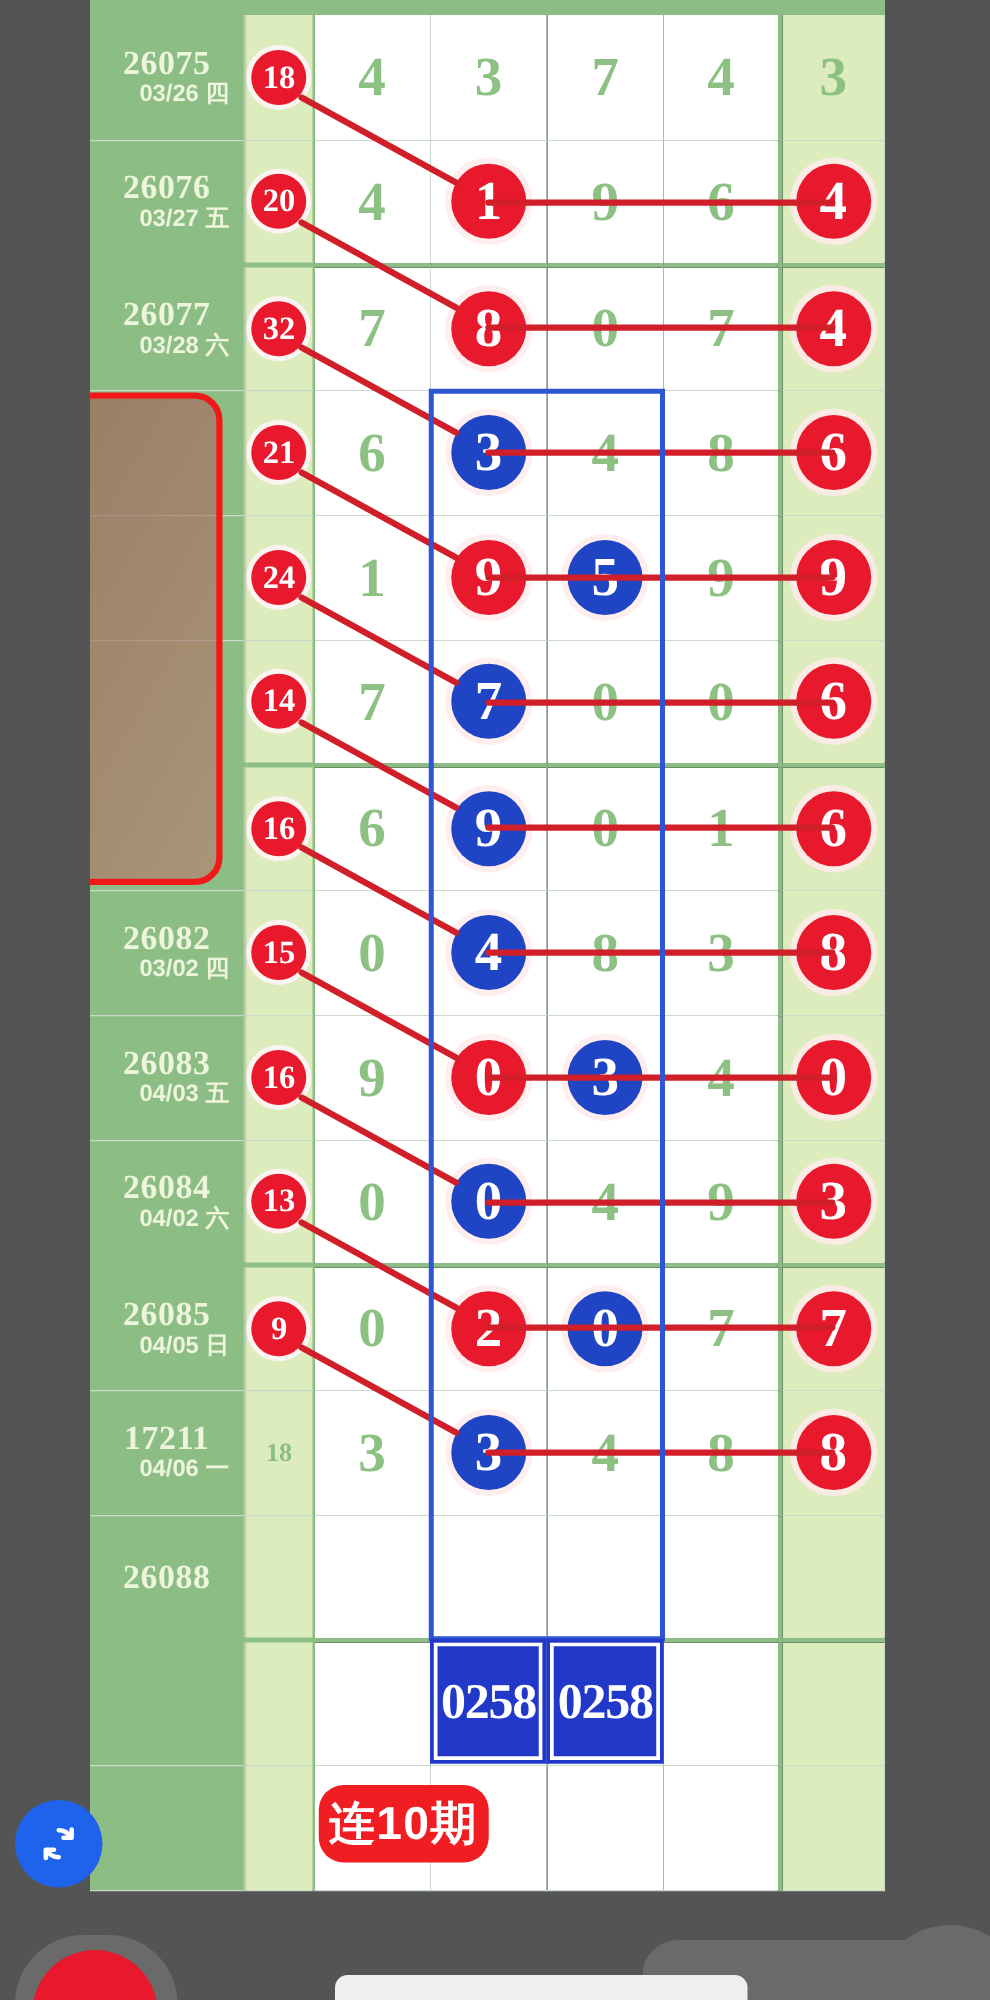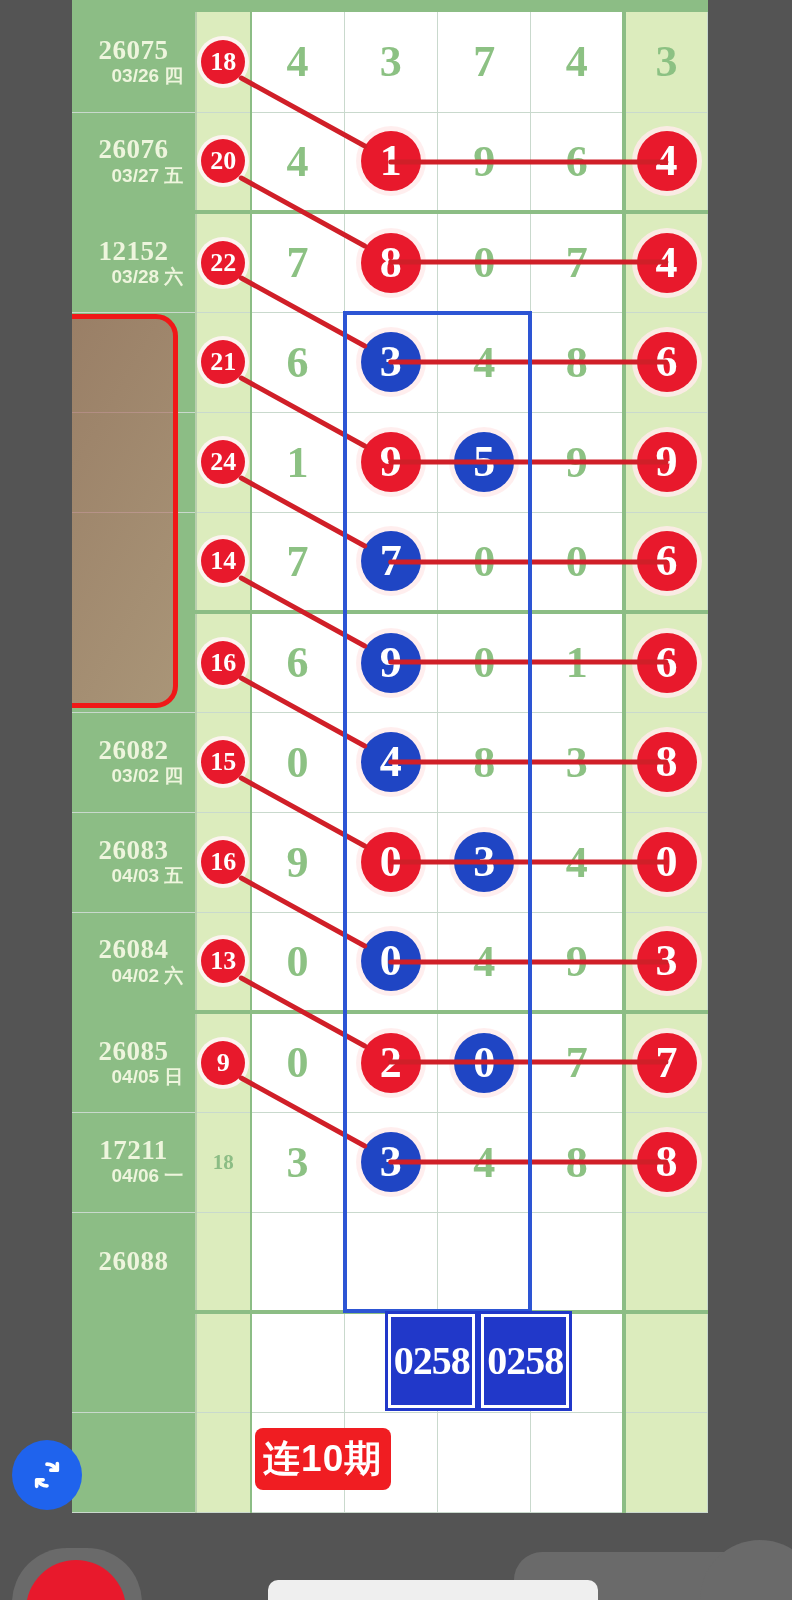"12152" div.pno { text: 12152 -> 26077 }
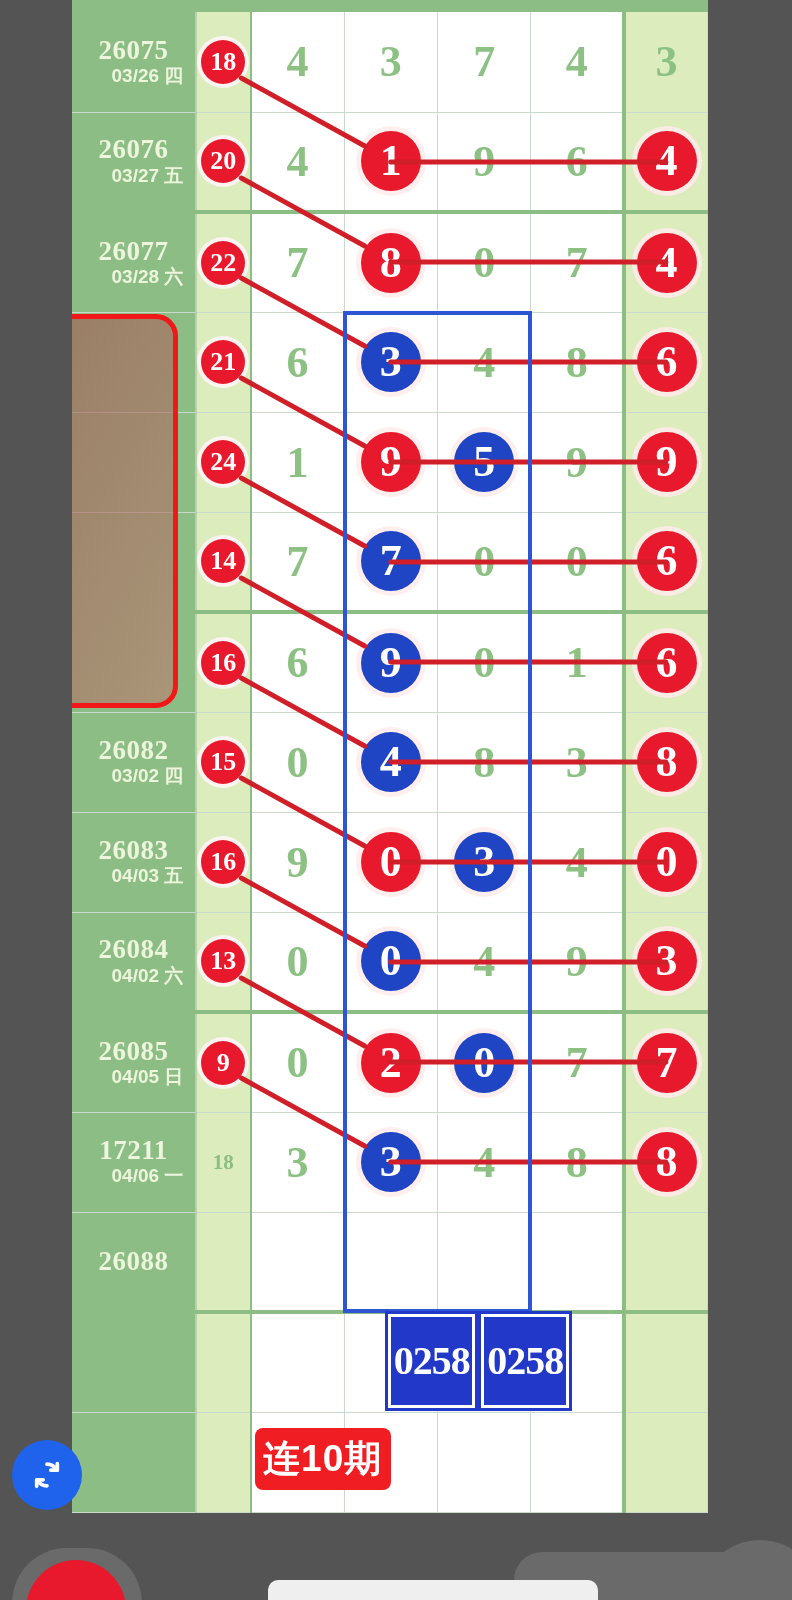"22" span.ball { text: 22 -> 32 }
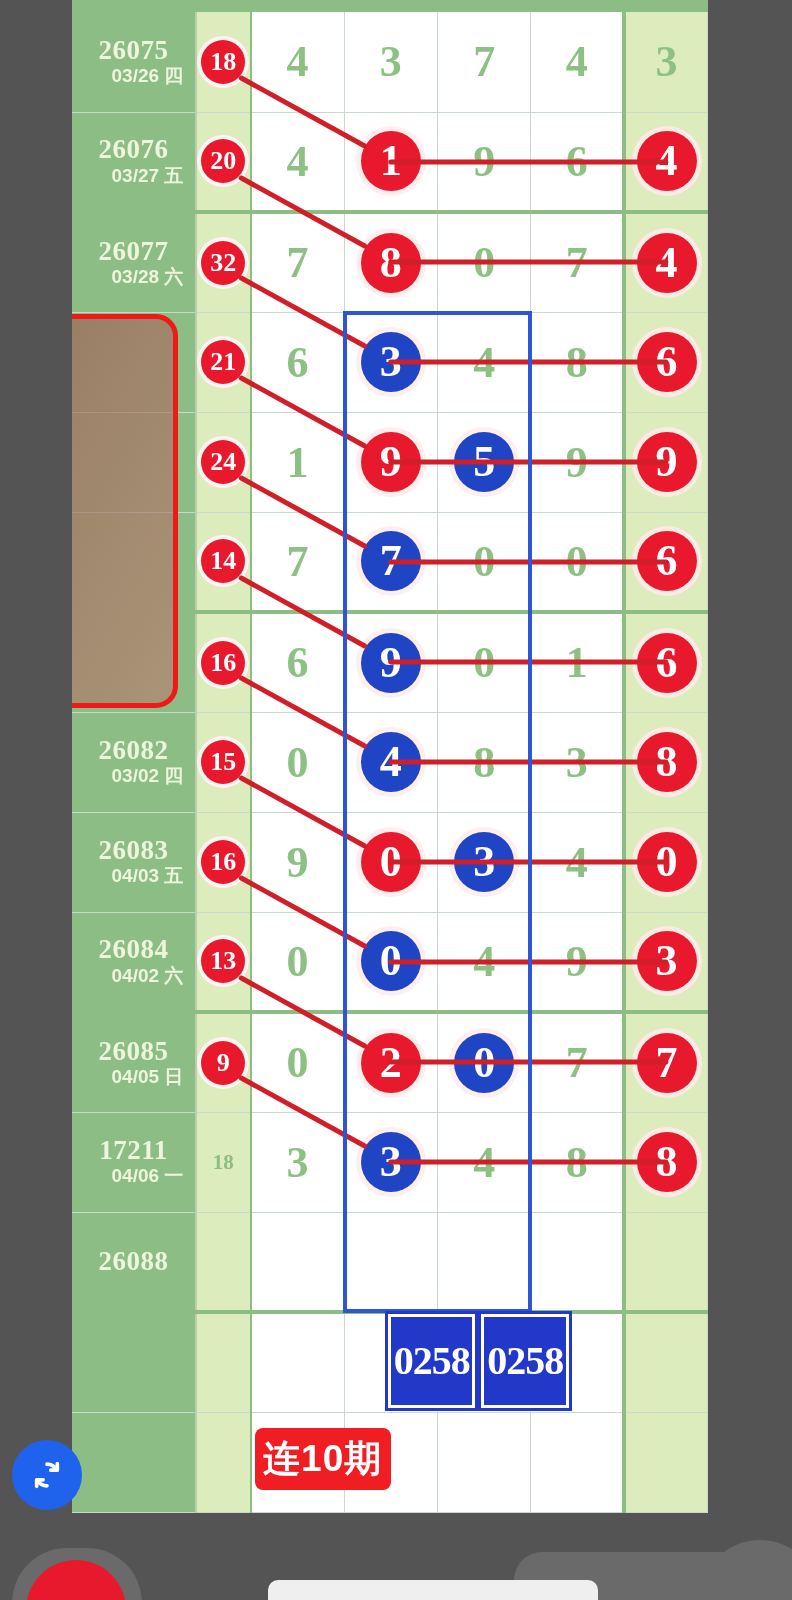"0258" .fcast { margin-left: 41px -> none }
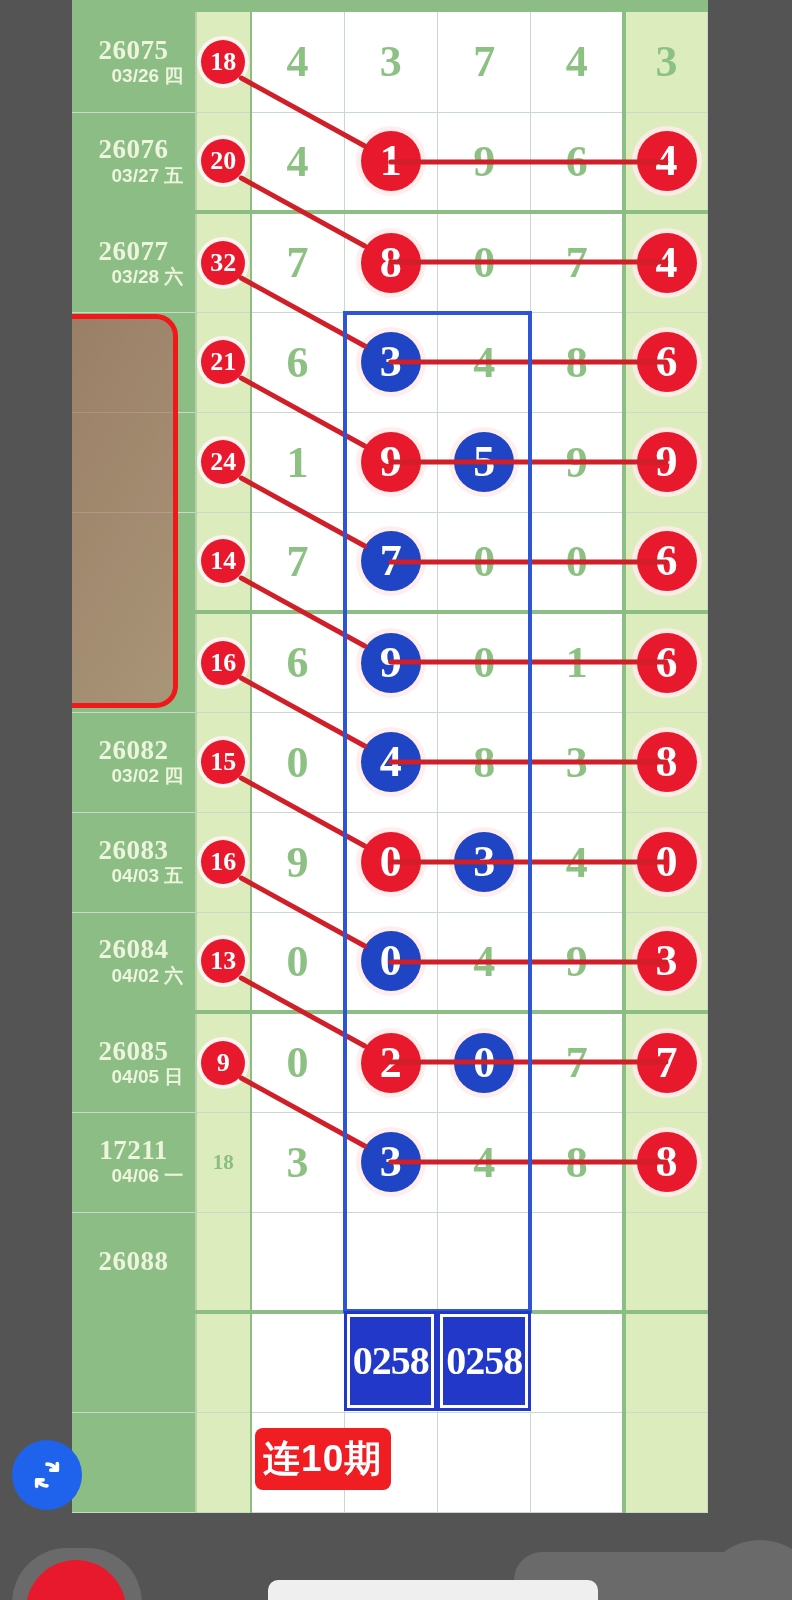"连10期" .badge { border-radius: 8px -> 20px }
